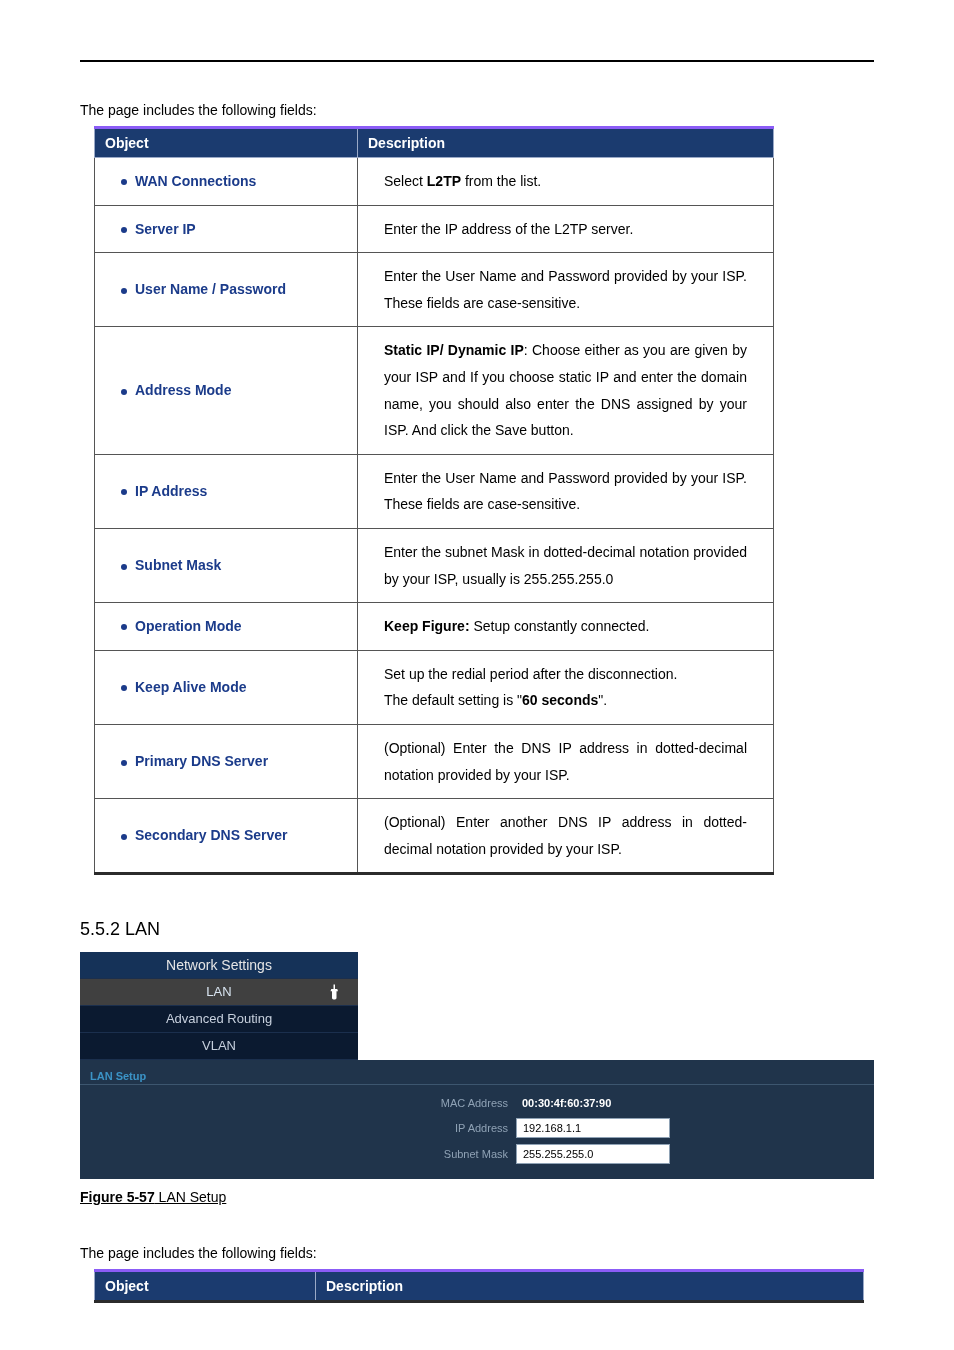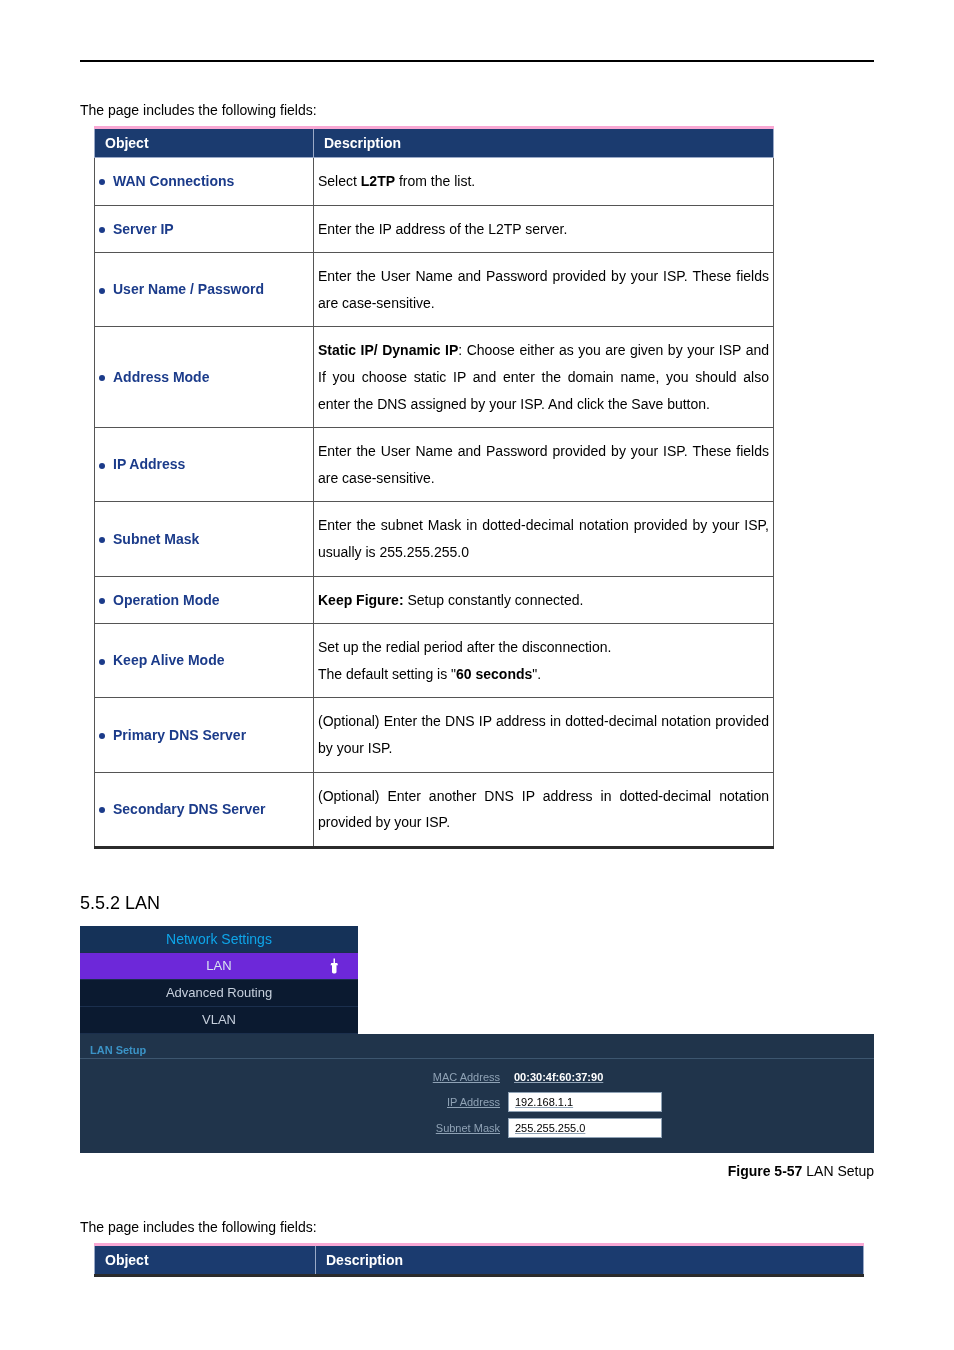"Object" .top-bot-heavy { border-top: 3px solid #f9a8d4 -> 3px solid #8b5cf6 }
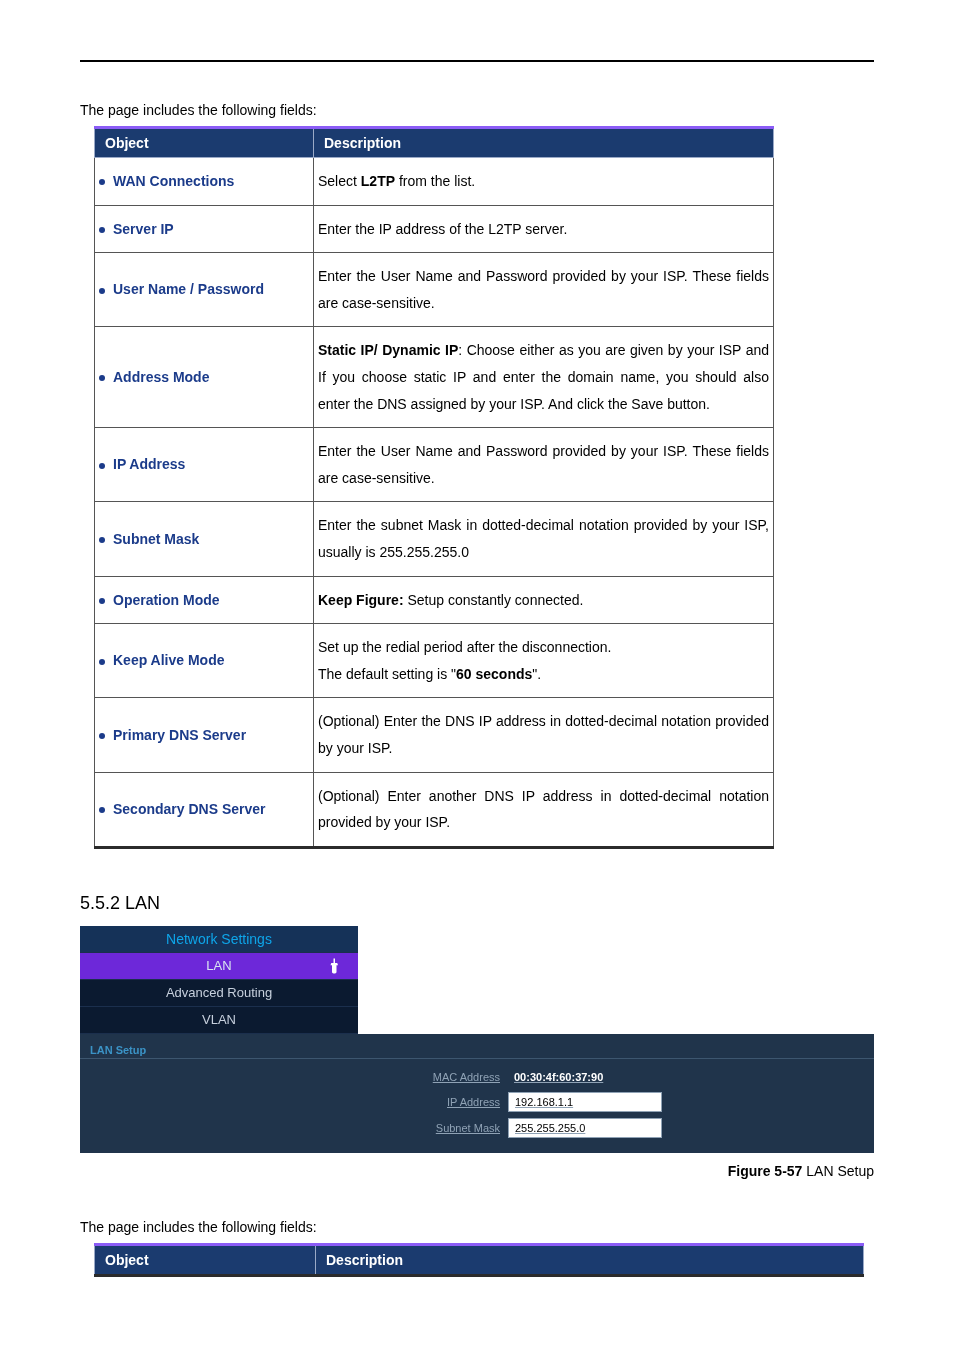"WAN Connections" table.fields td { padding: 10px 4px -> 10px 26px }
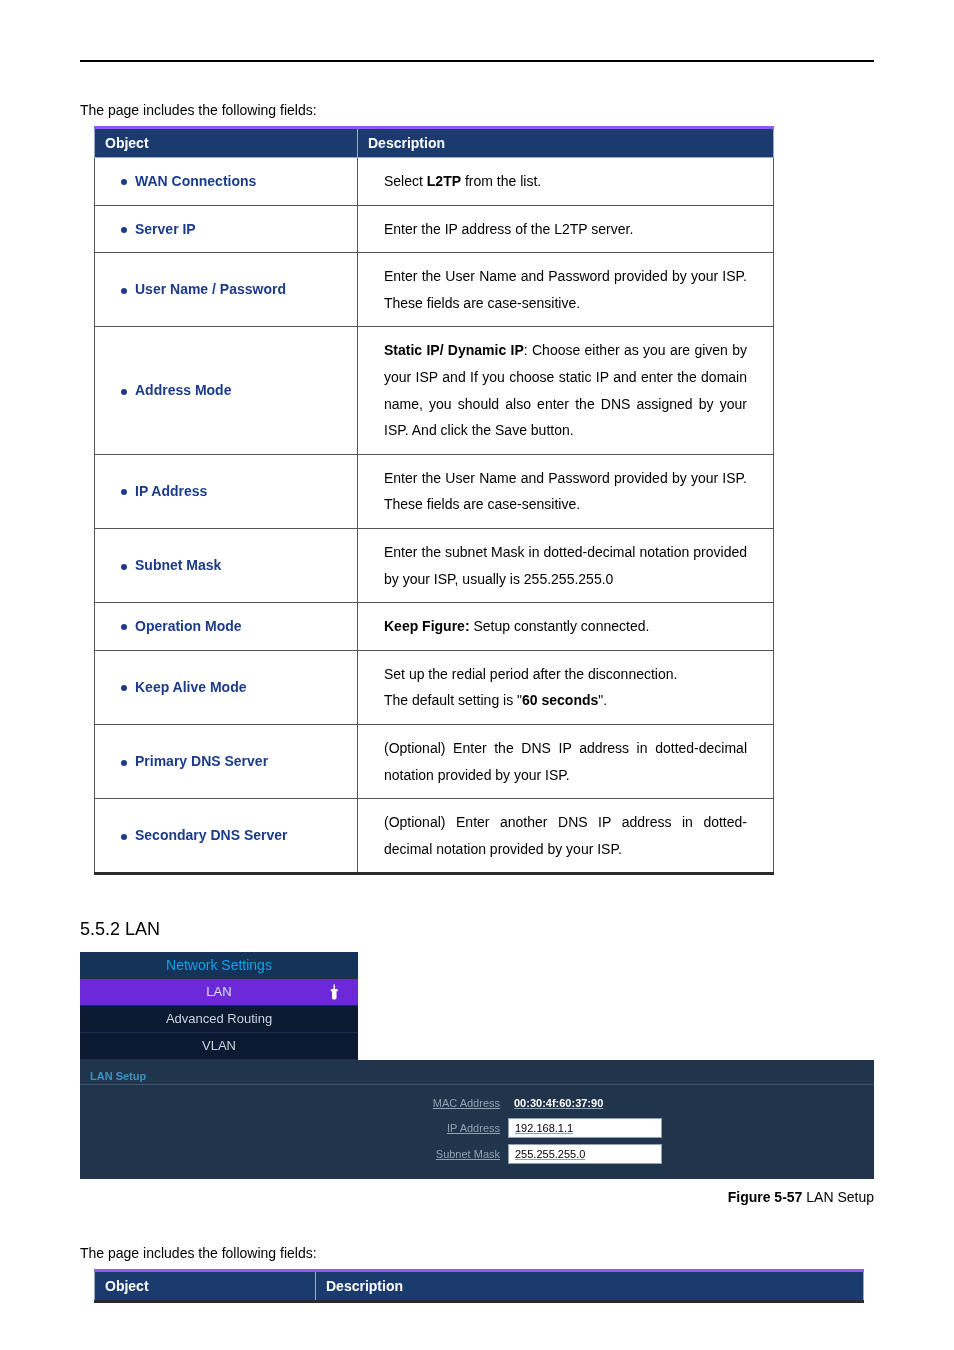"Network Settings" .shot-nav .title { color: #0ea5e9 -> #e5e5e5 }
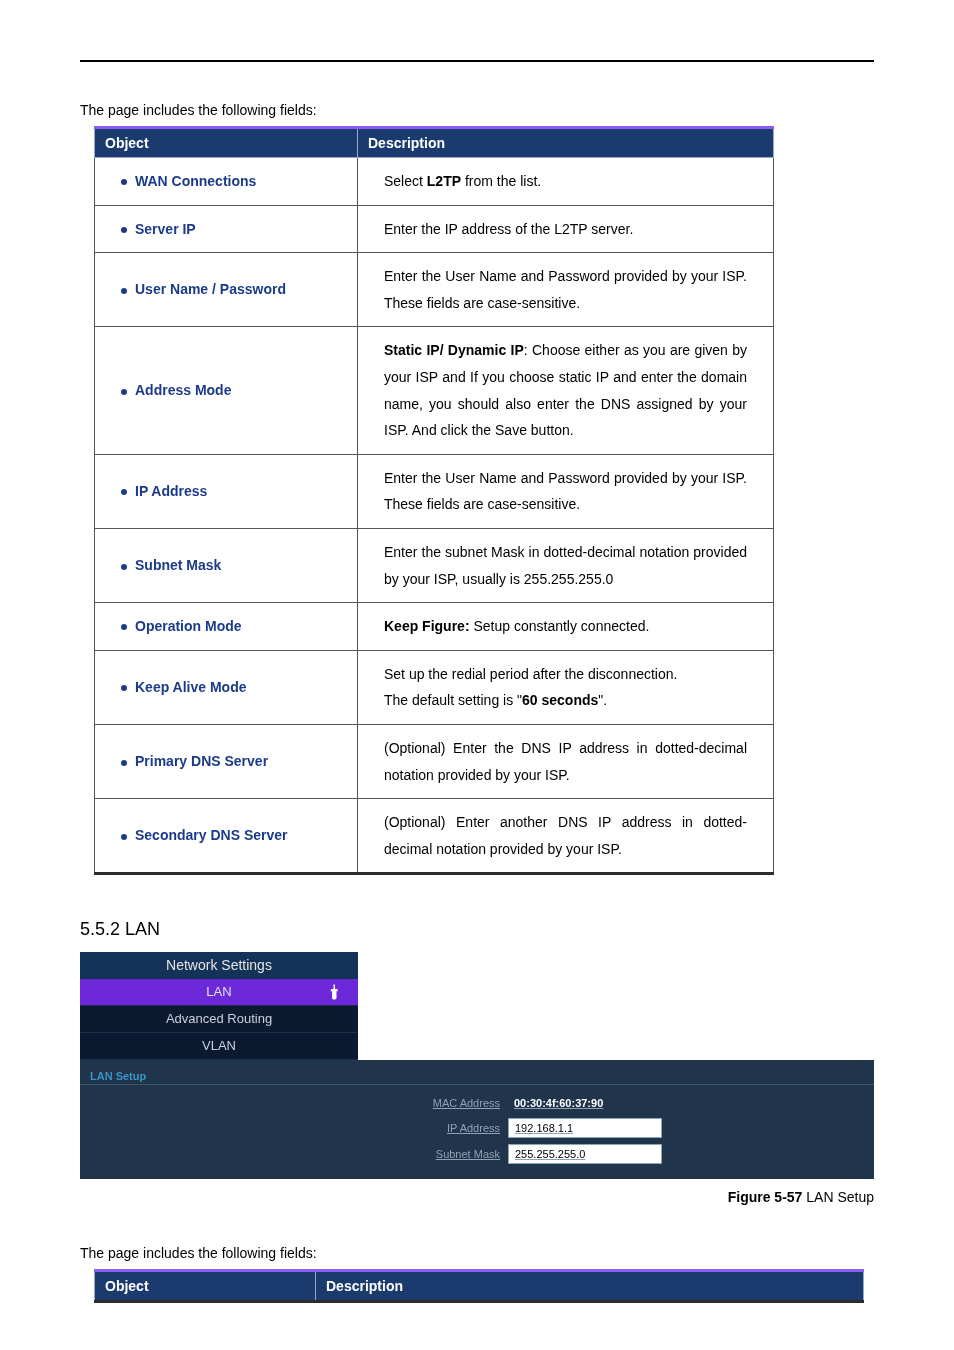"LAN" .shot-nav .active { background: #6d28d9 -> #404040 }
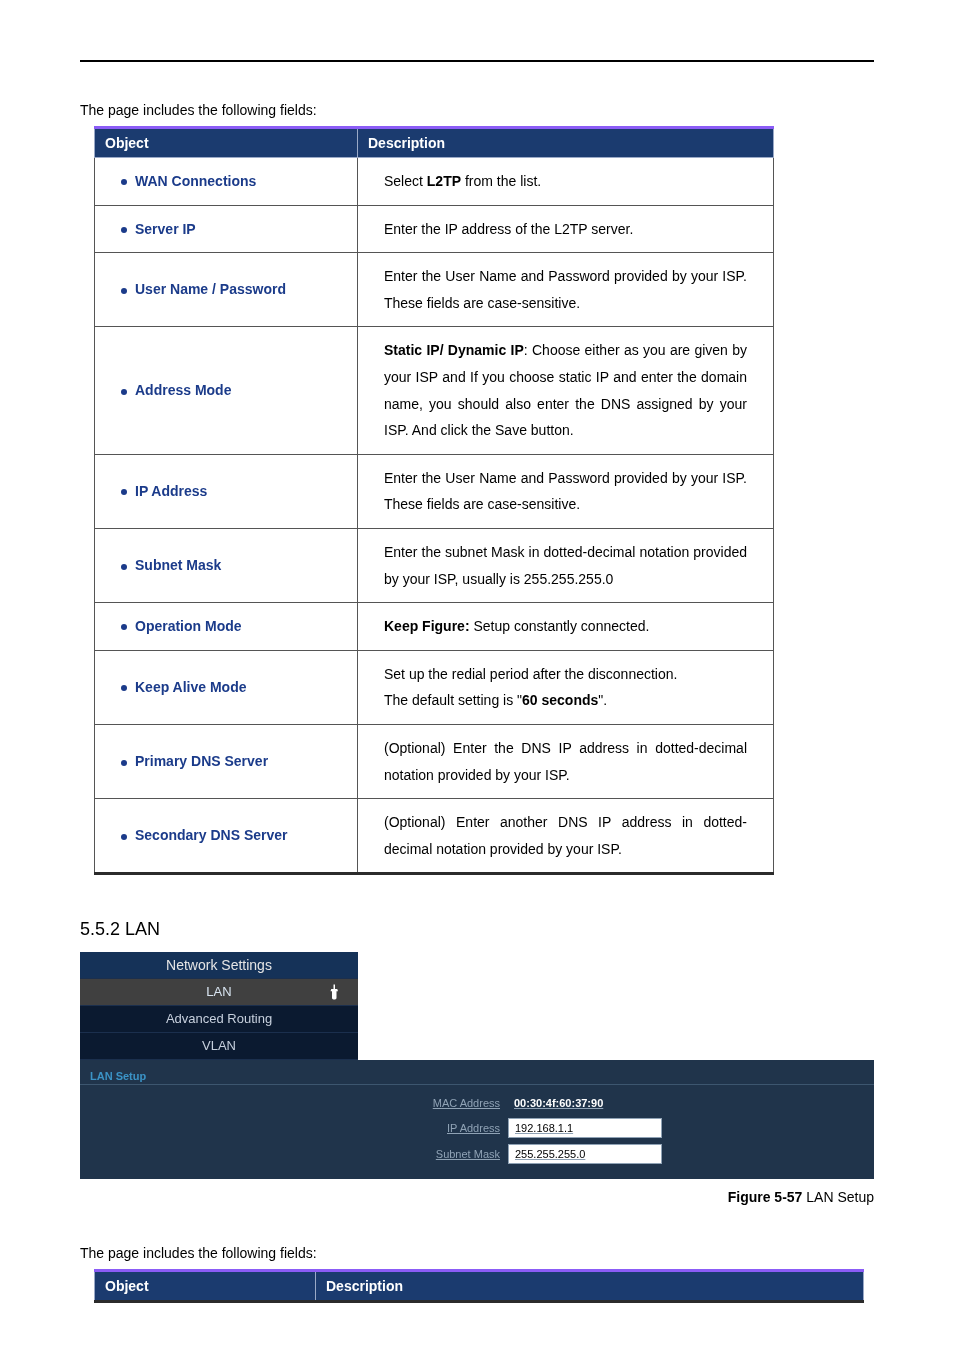"MAC Address" .lan-panel .frow { padding: 3px 0 -> 3px 8px; text-decoration: underline -> none }
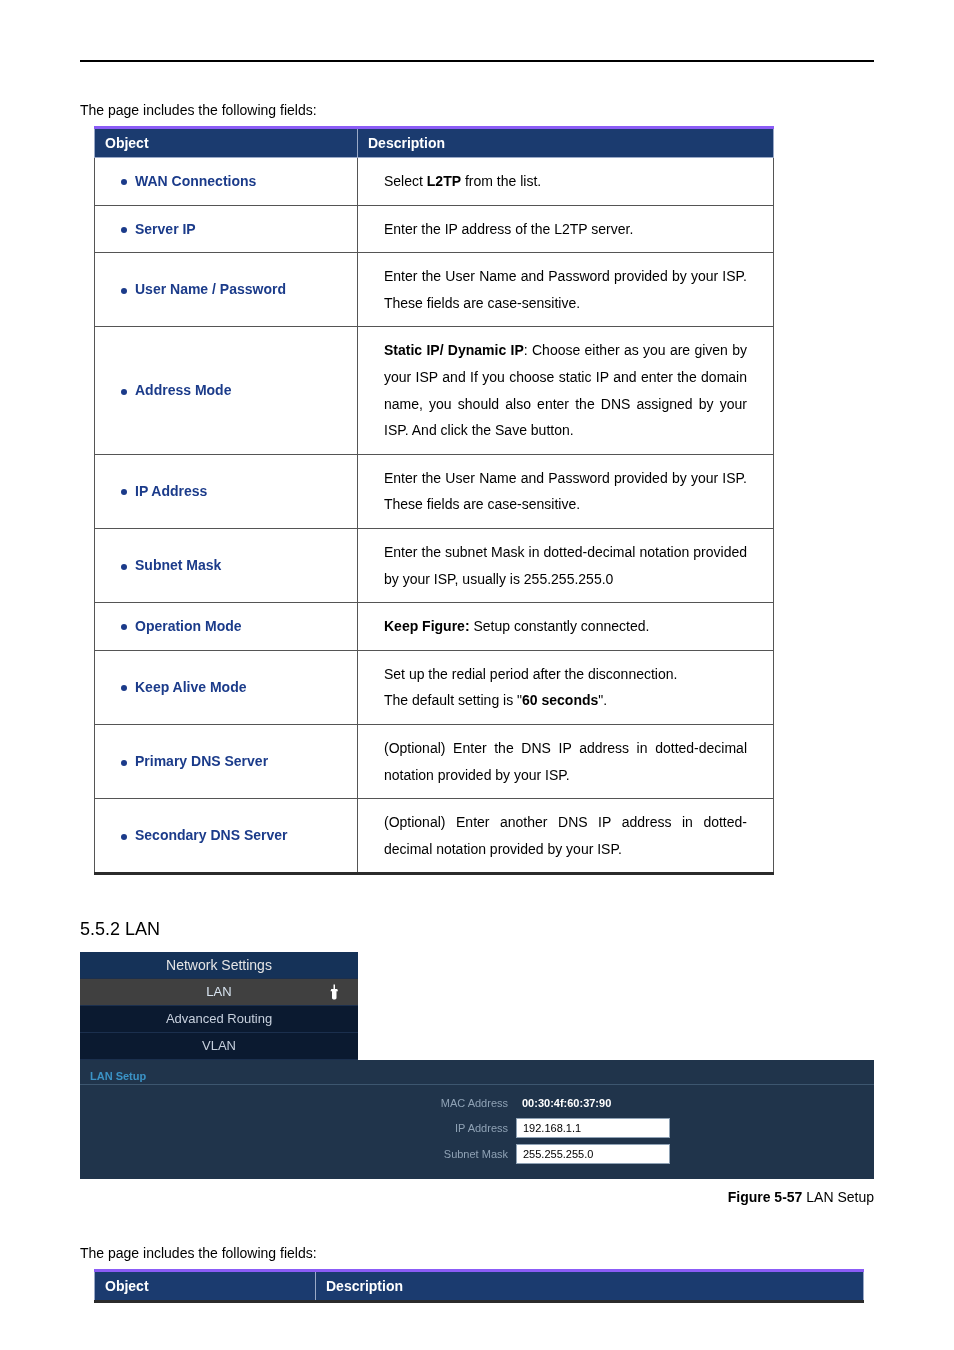"Figure 5-57 LAN Setup" .figcap { text-align: right -> left; text-decoration: none -> underline }
